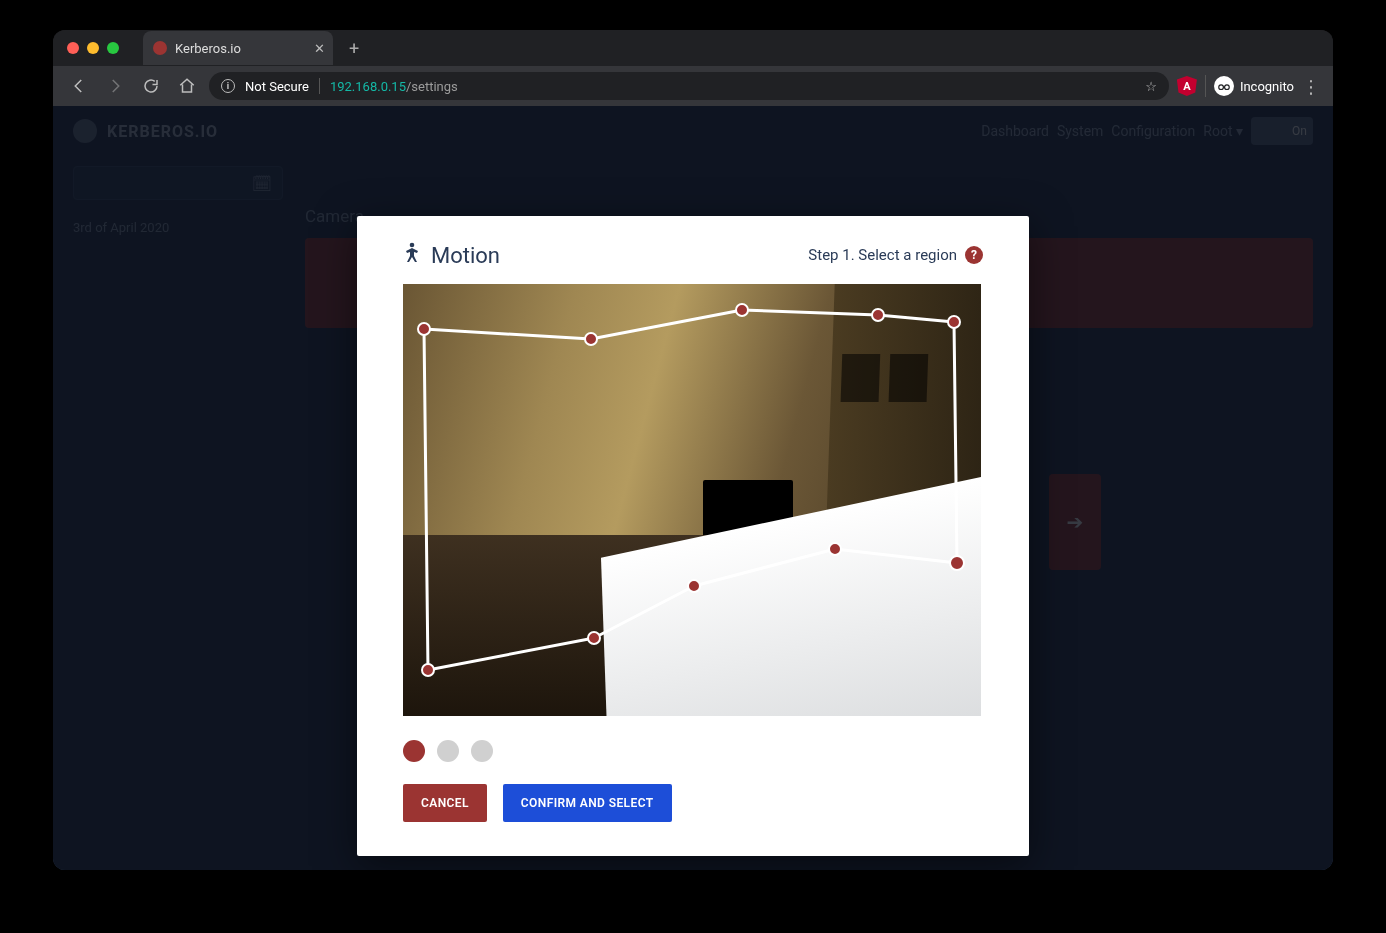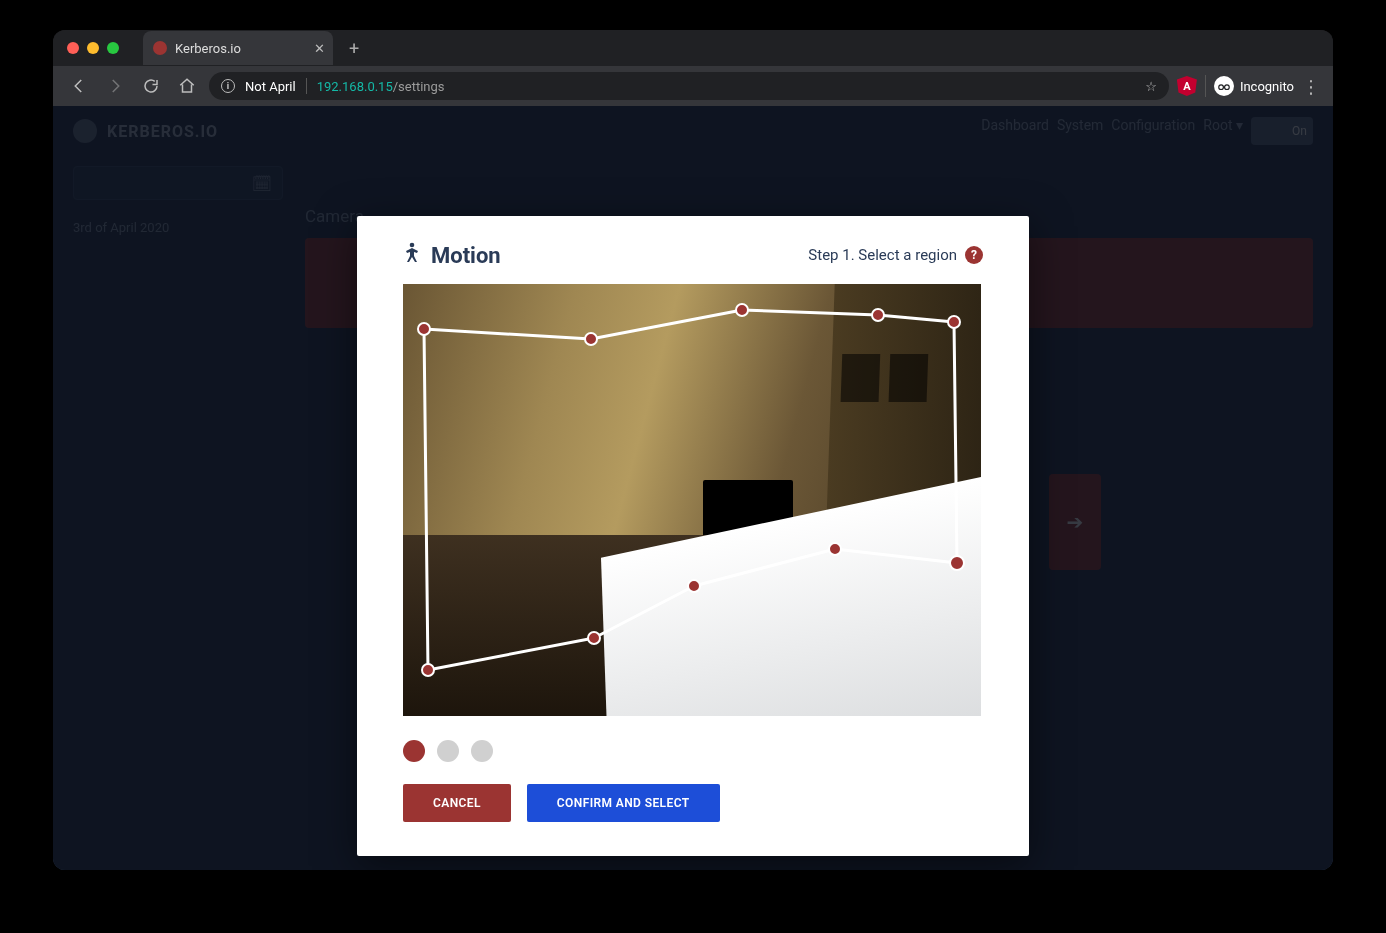"Not April" span.ns { text: April -> Secure }
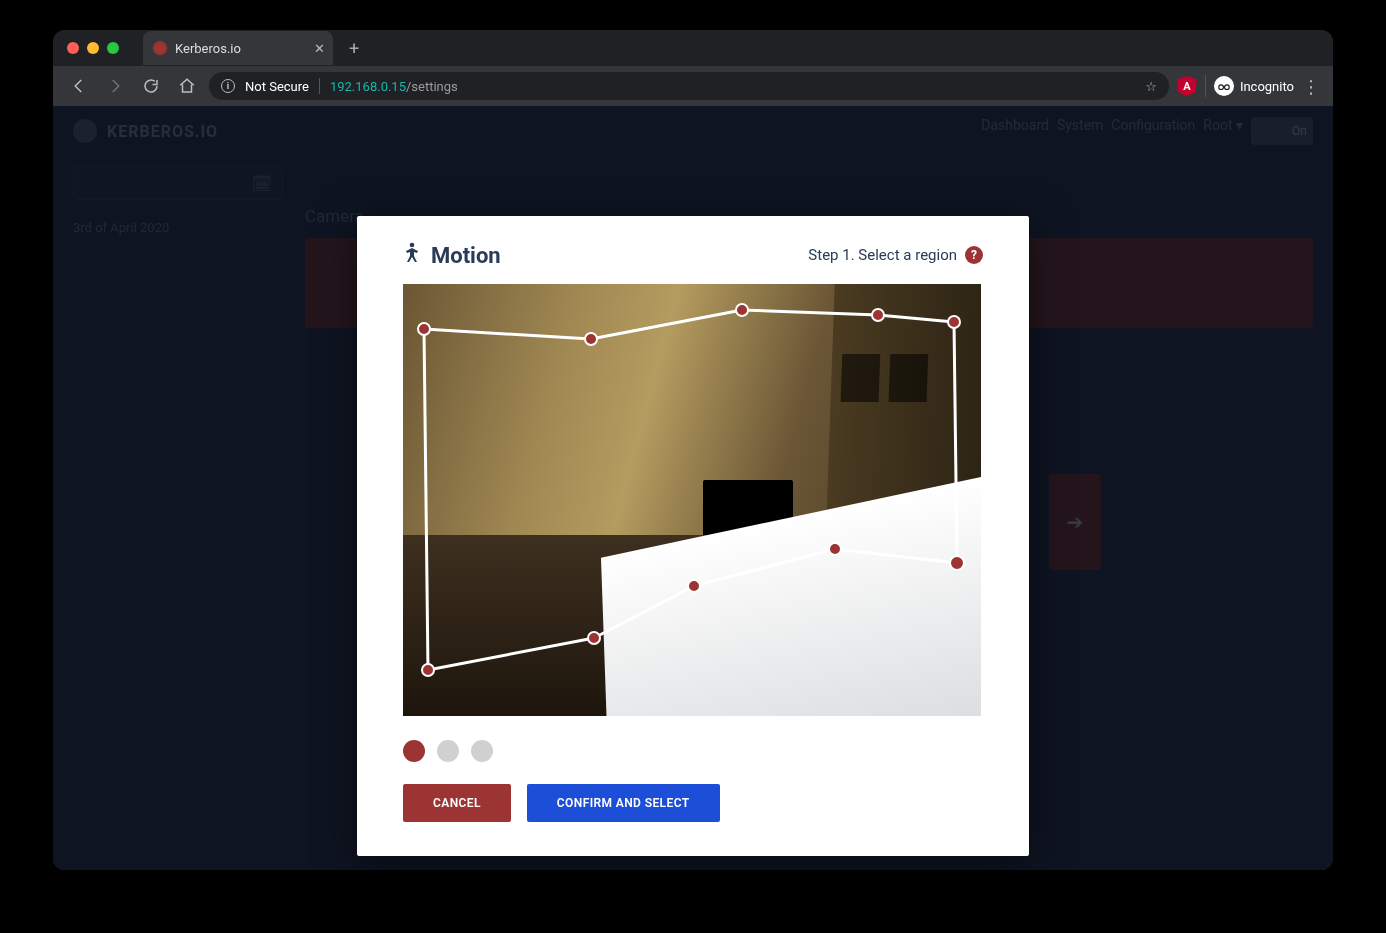"On" .nav { align-items: none -> center }
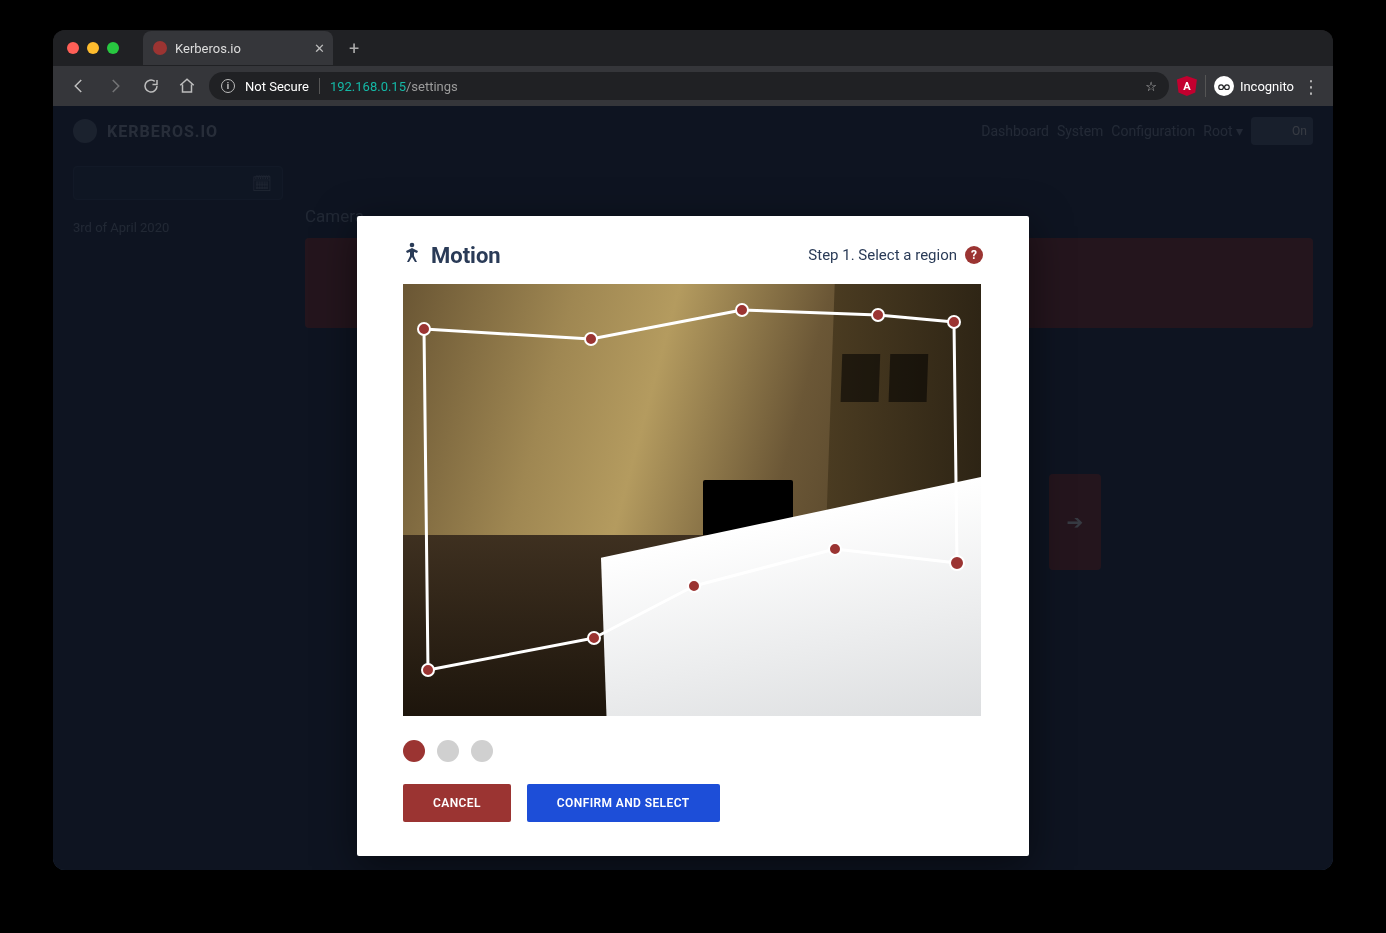"Motion" .title h2 { font-weight: 700 -> 400 }
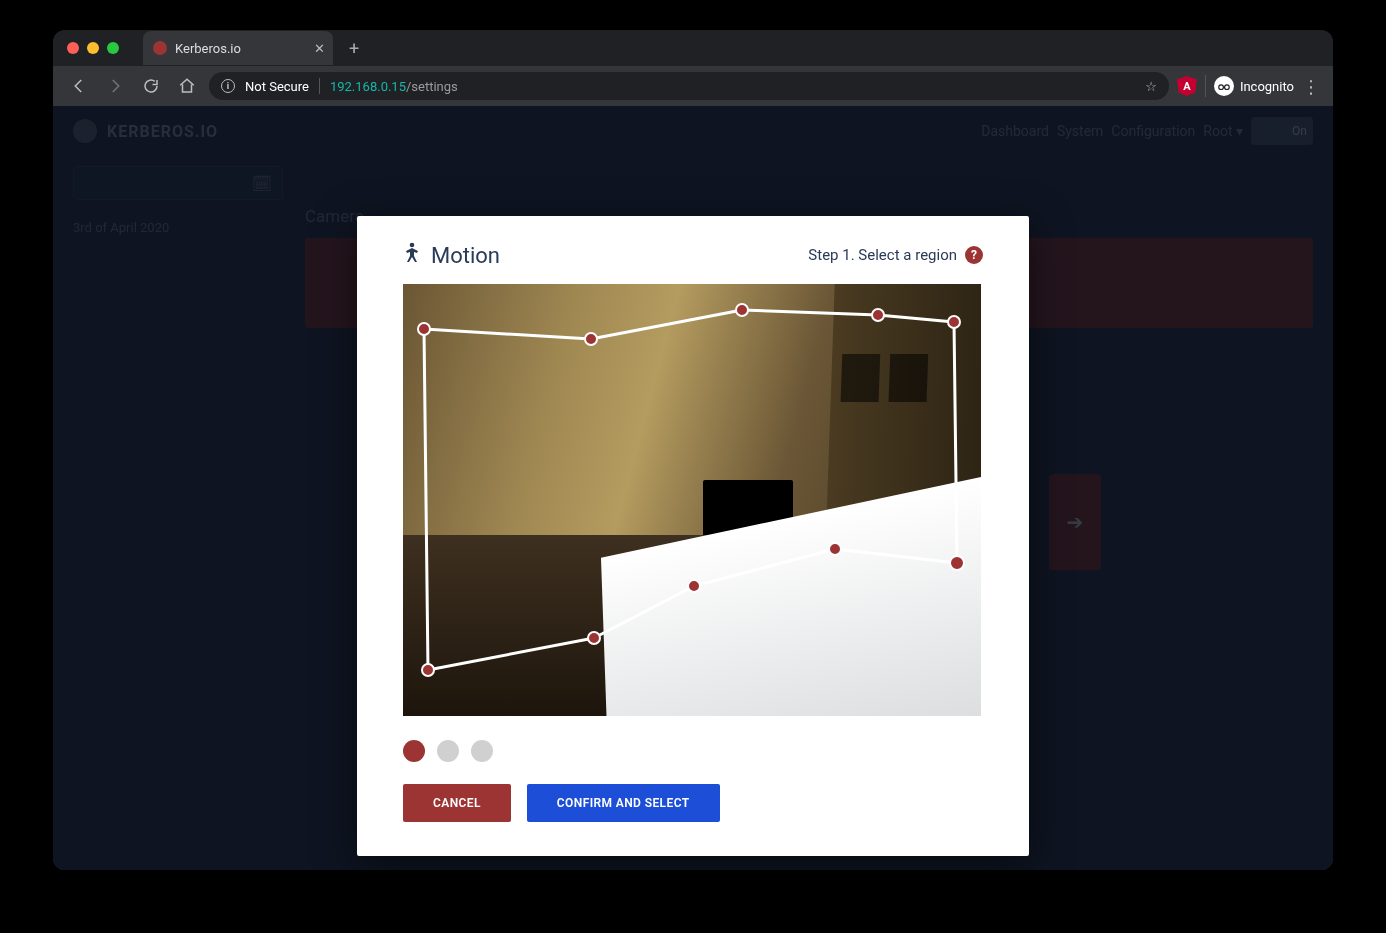"CANCEL" .btn { padding: 0 30px -> 0 18px }
